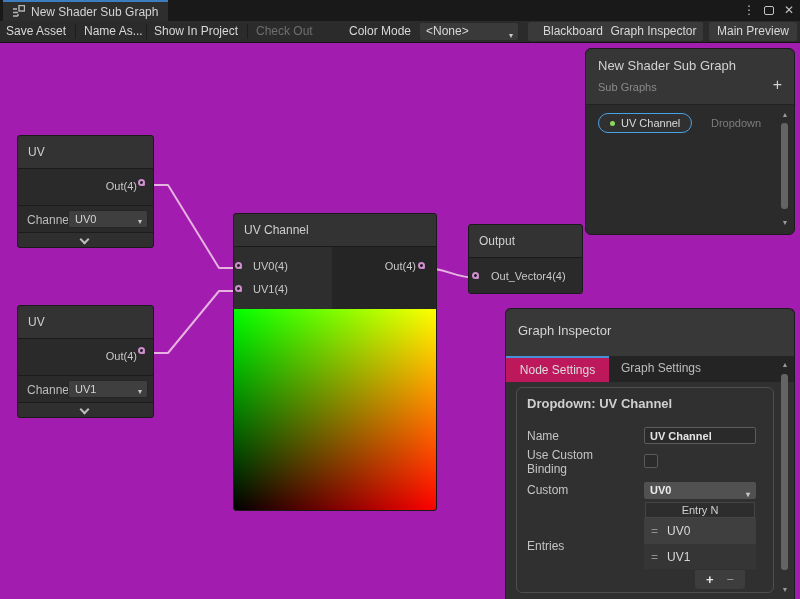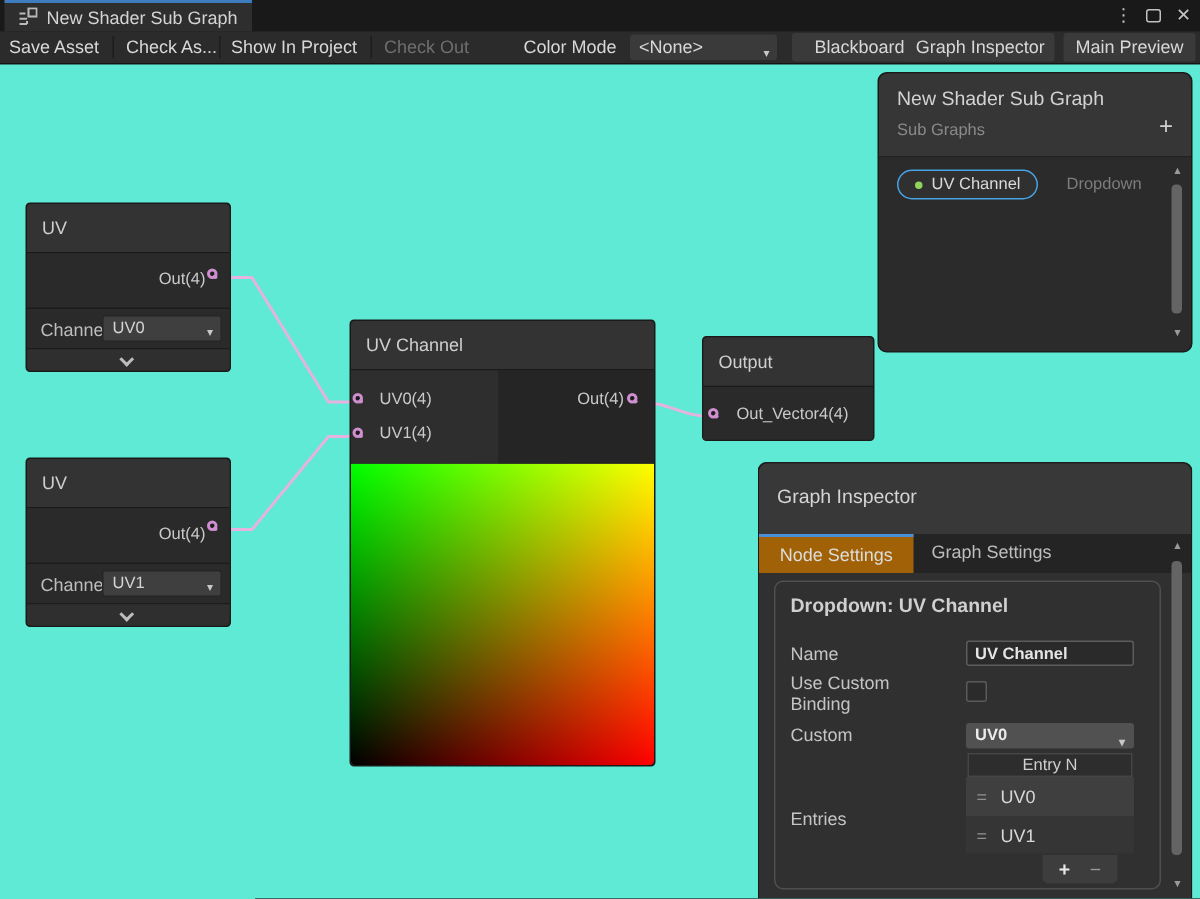"Check As..." span.tb-item { text: Check -> Name }
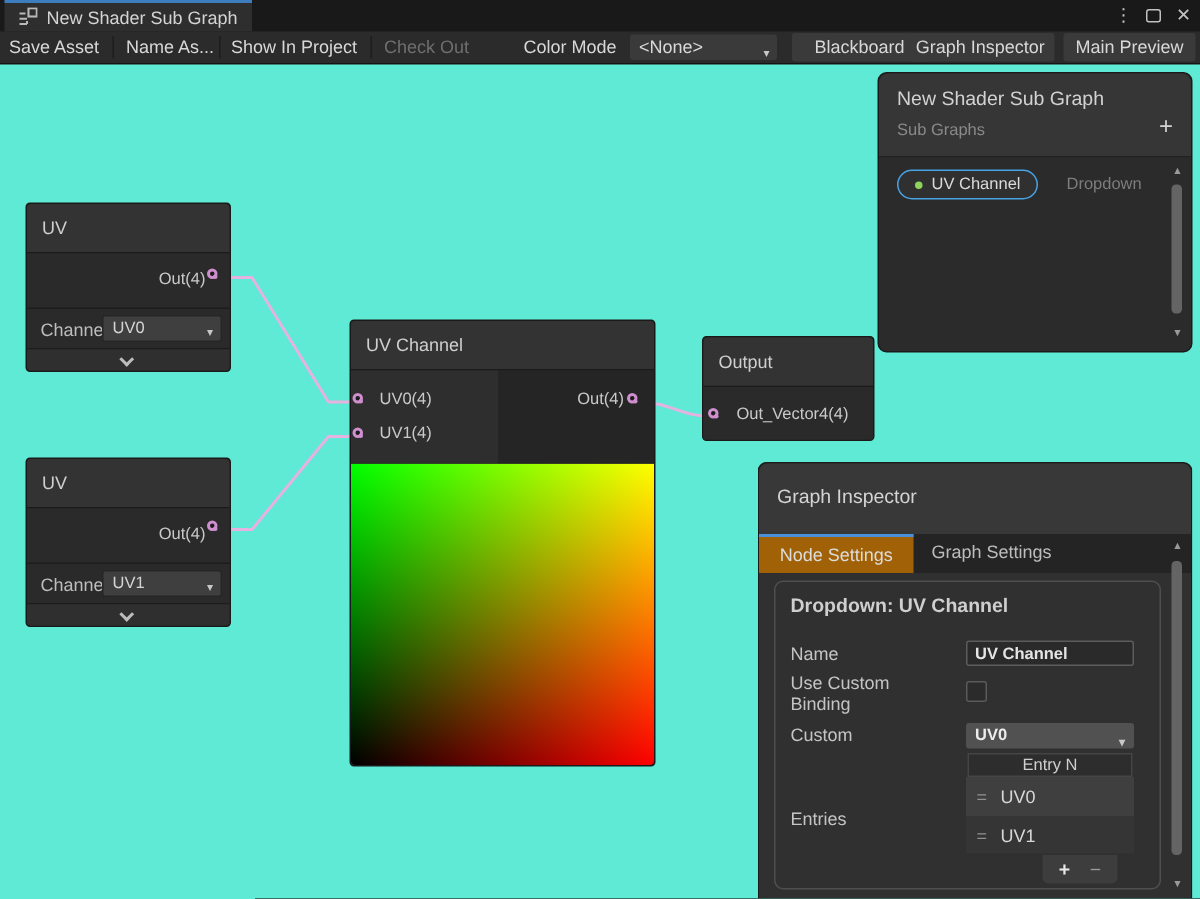"UV" .canvas { background: #5eead4 -> #a21caf }
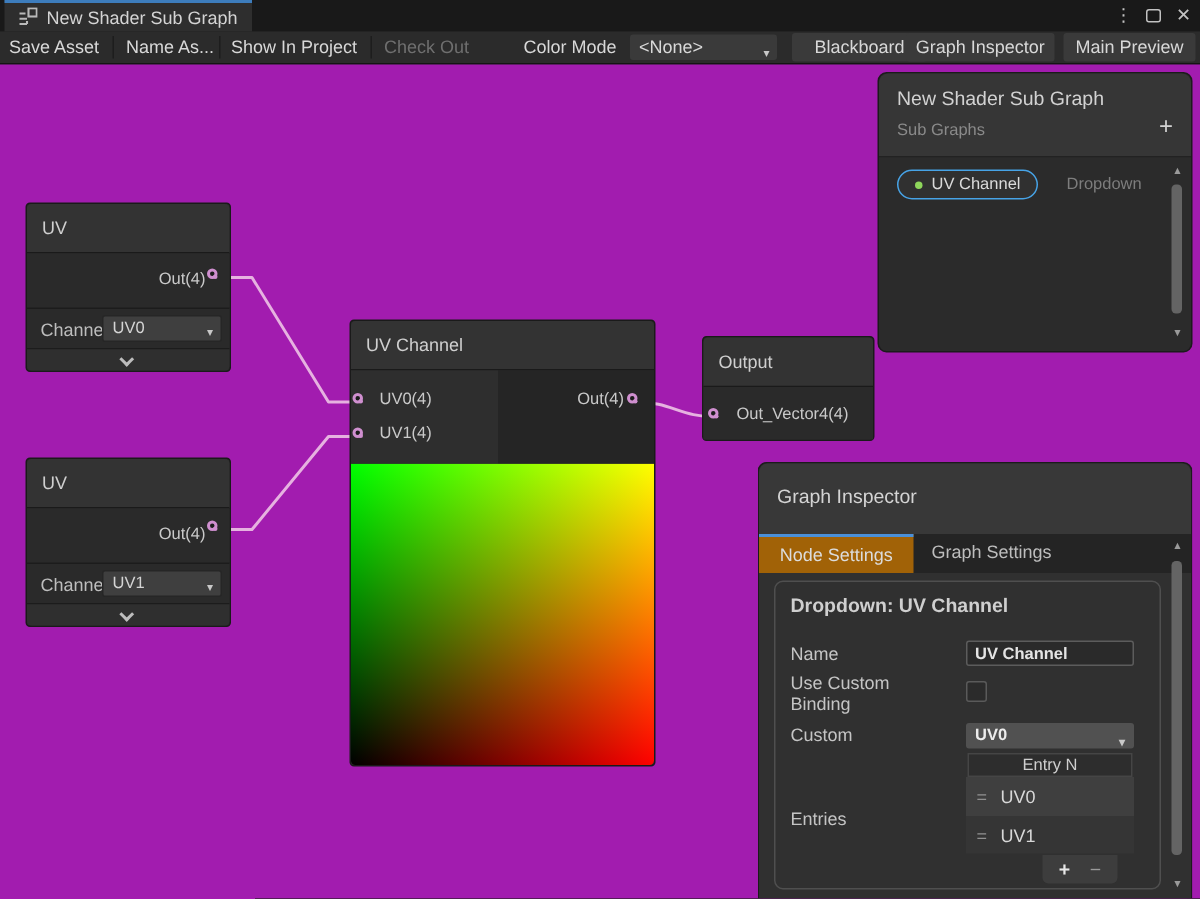"Node Settings" .gi-tab.active { background: #a16207 -> #be185d }
